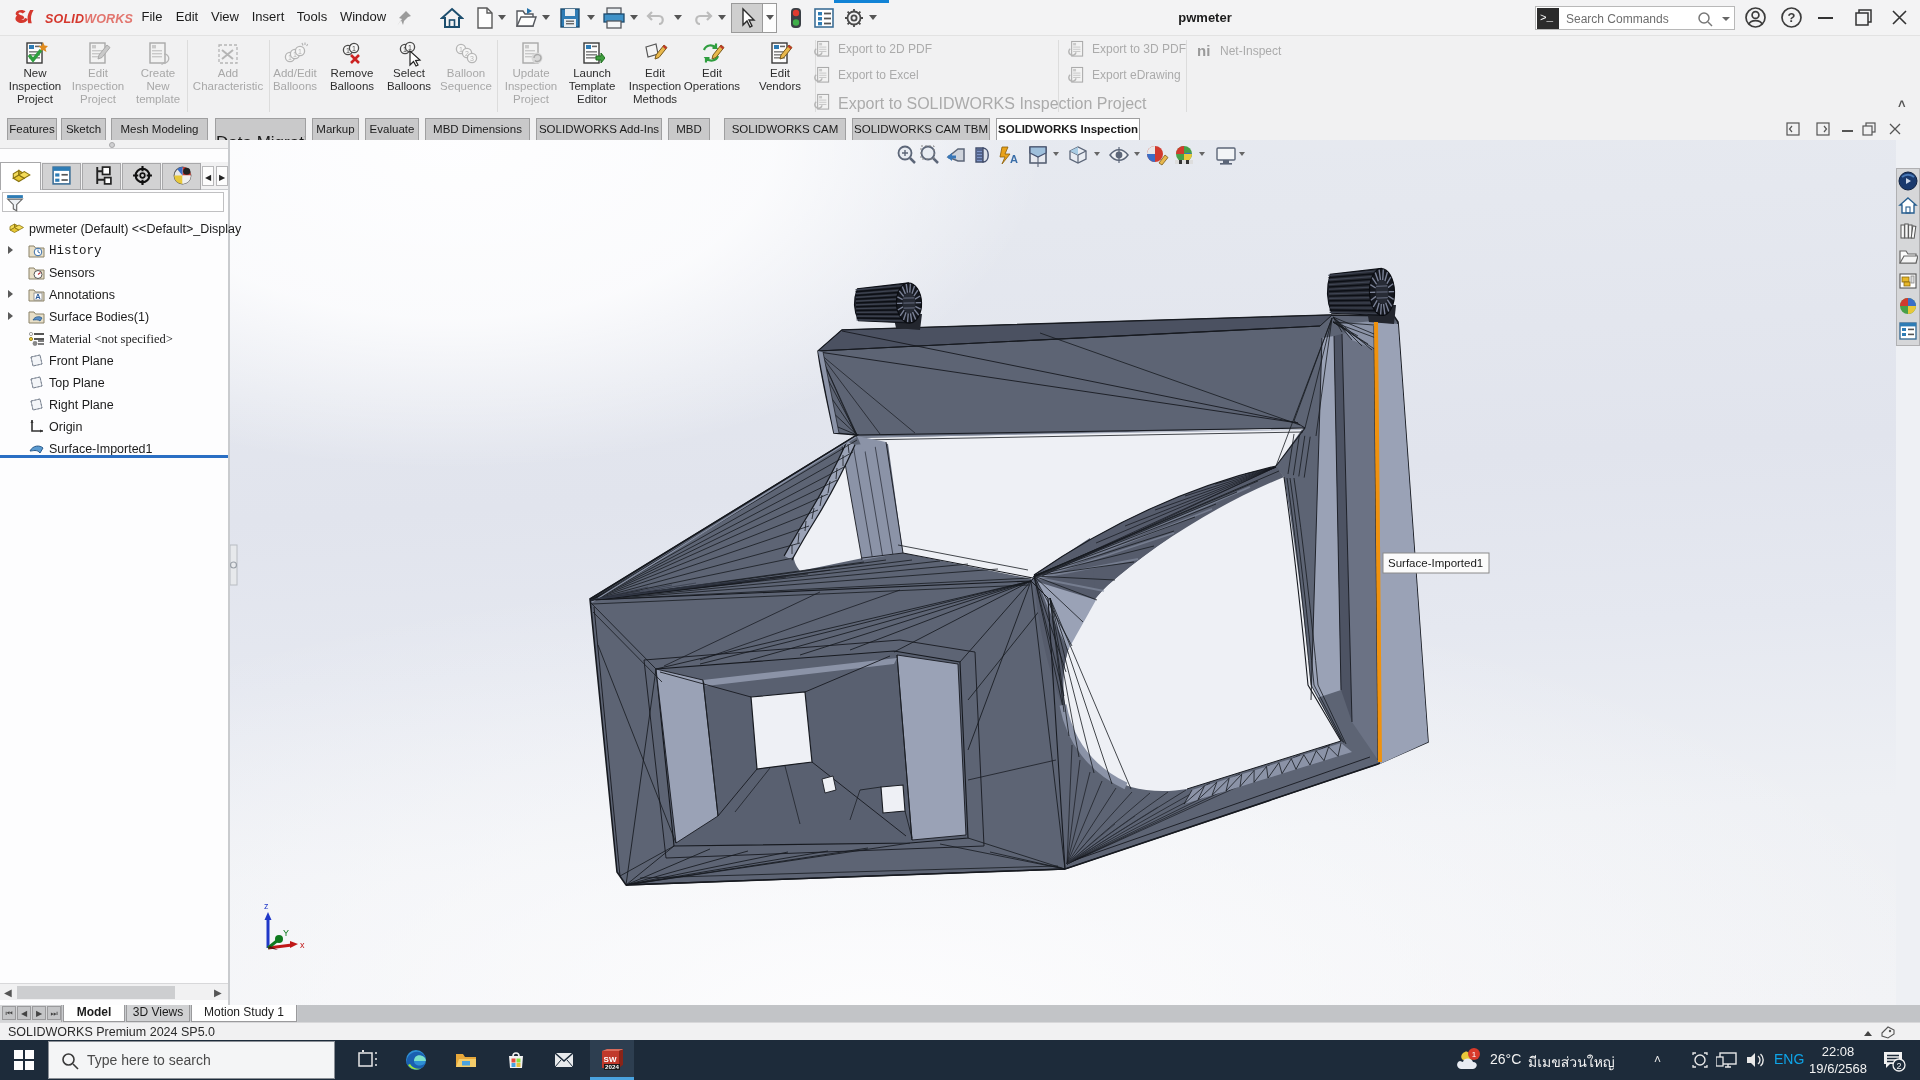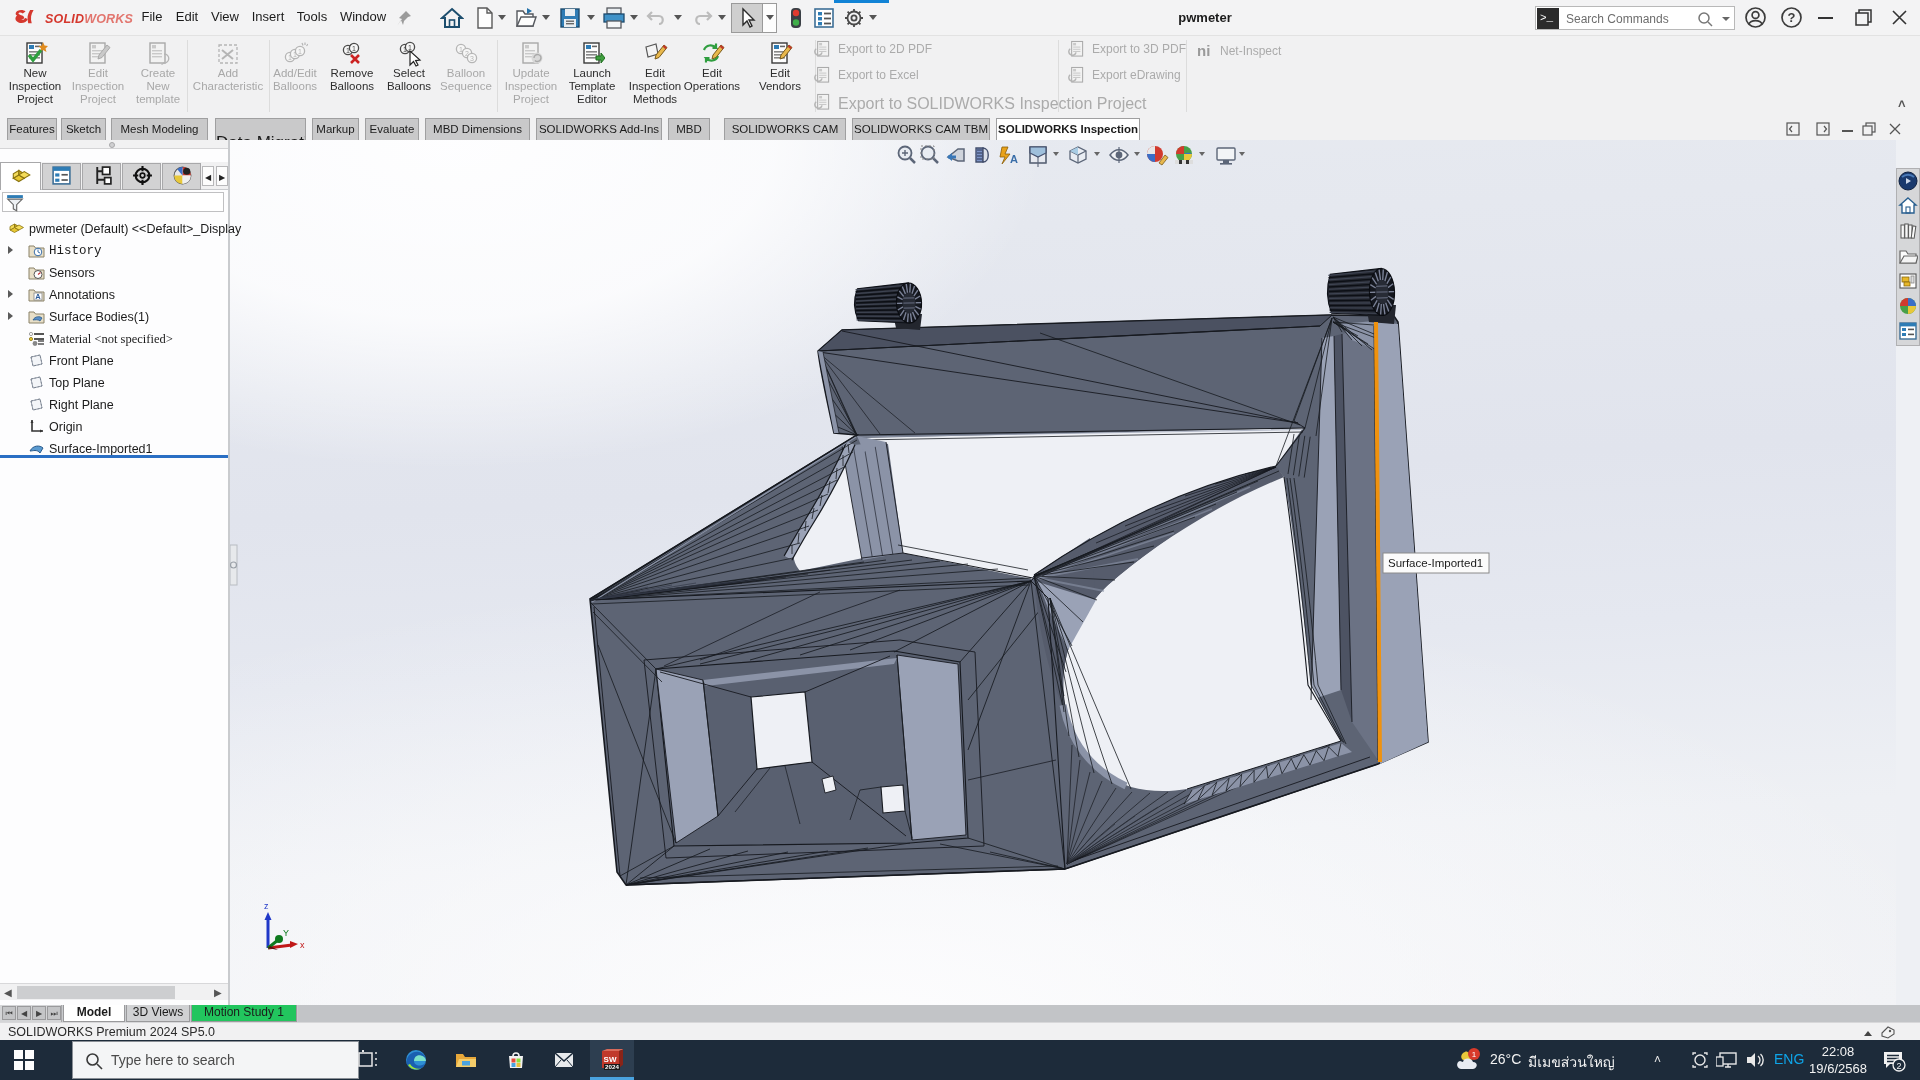"Motion Study 1" div.abs { background: #22c55e -> #ffffff }
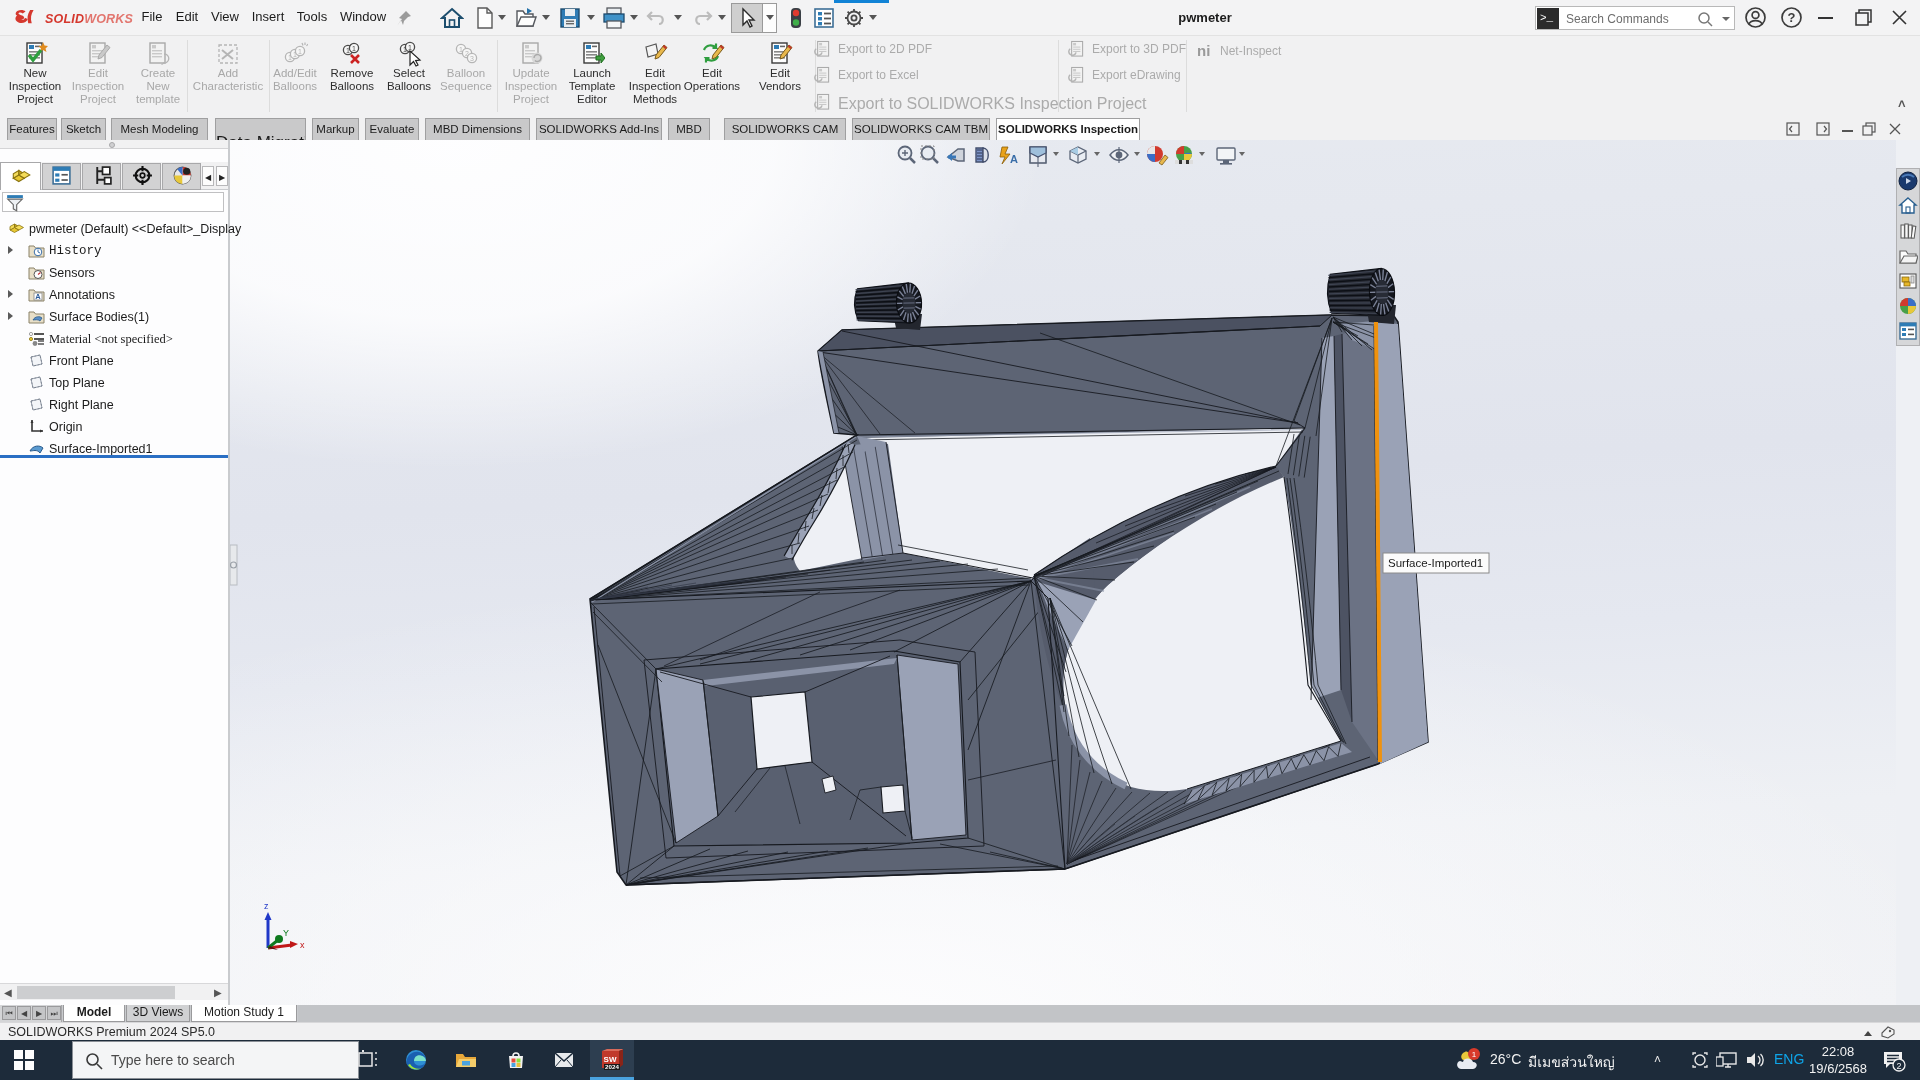"Type here to search" div.abs { margin-left: 24px -> none }
